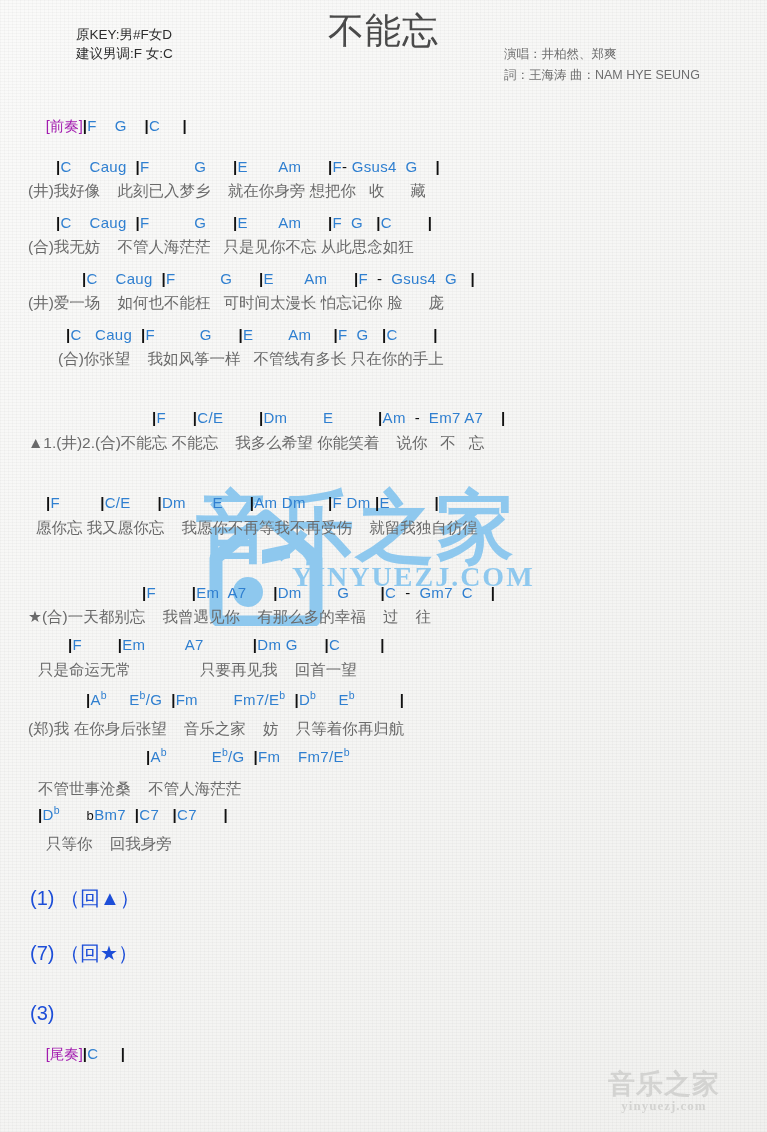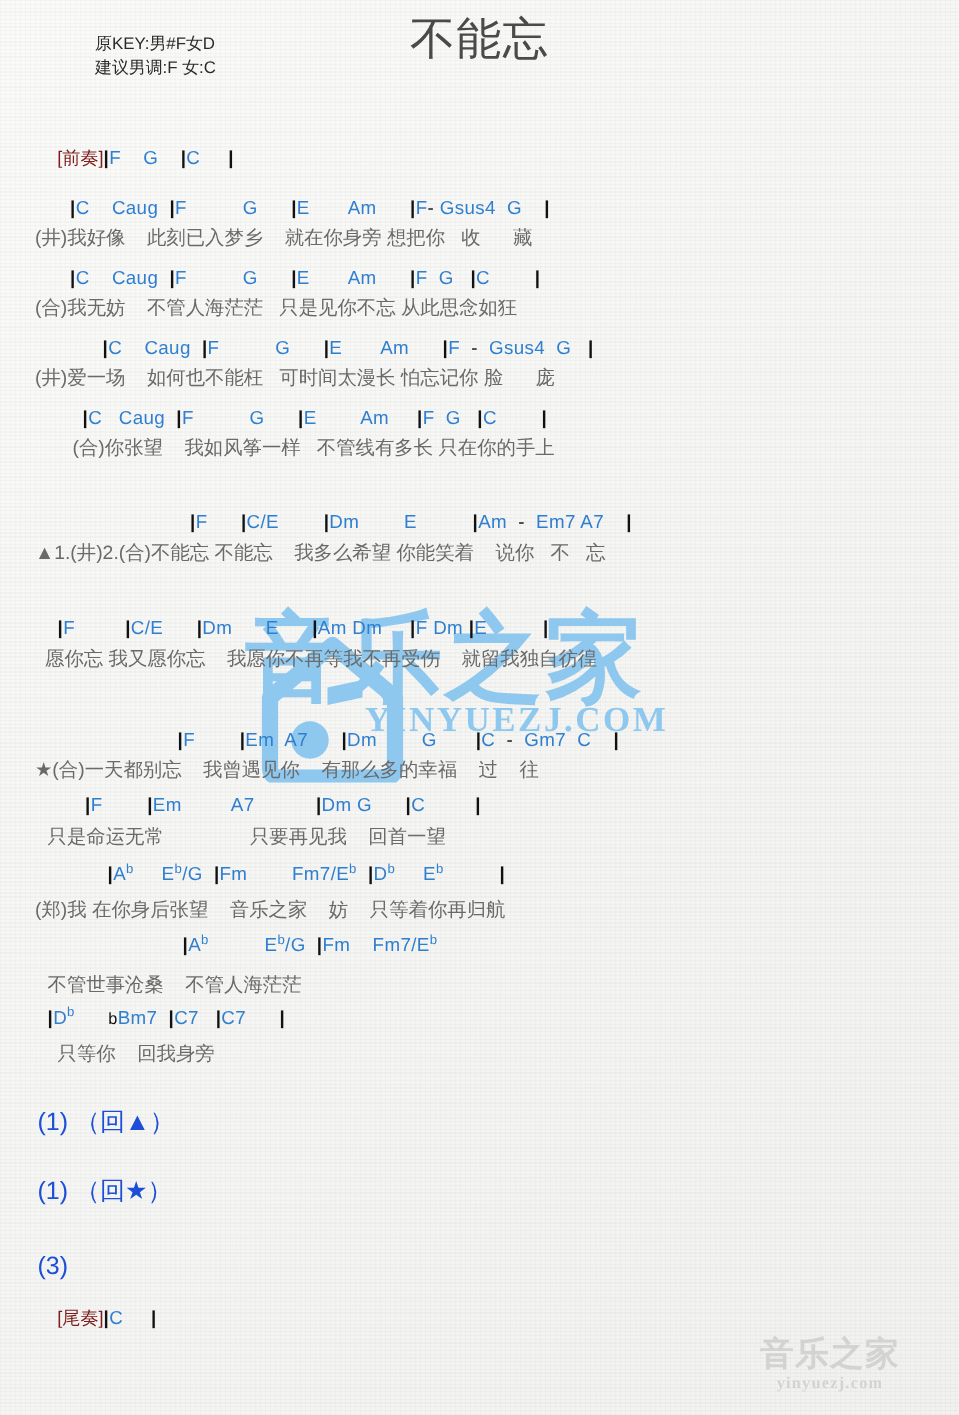"演唱：井柏然、郑爽" div.credits { html: none -> <div> <div>演唱：井柏然、郑爽</div> <div>詞：王海涛 曲：NAM HYE SEUNG</div> </div> }
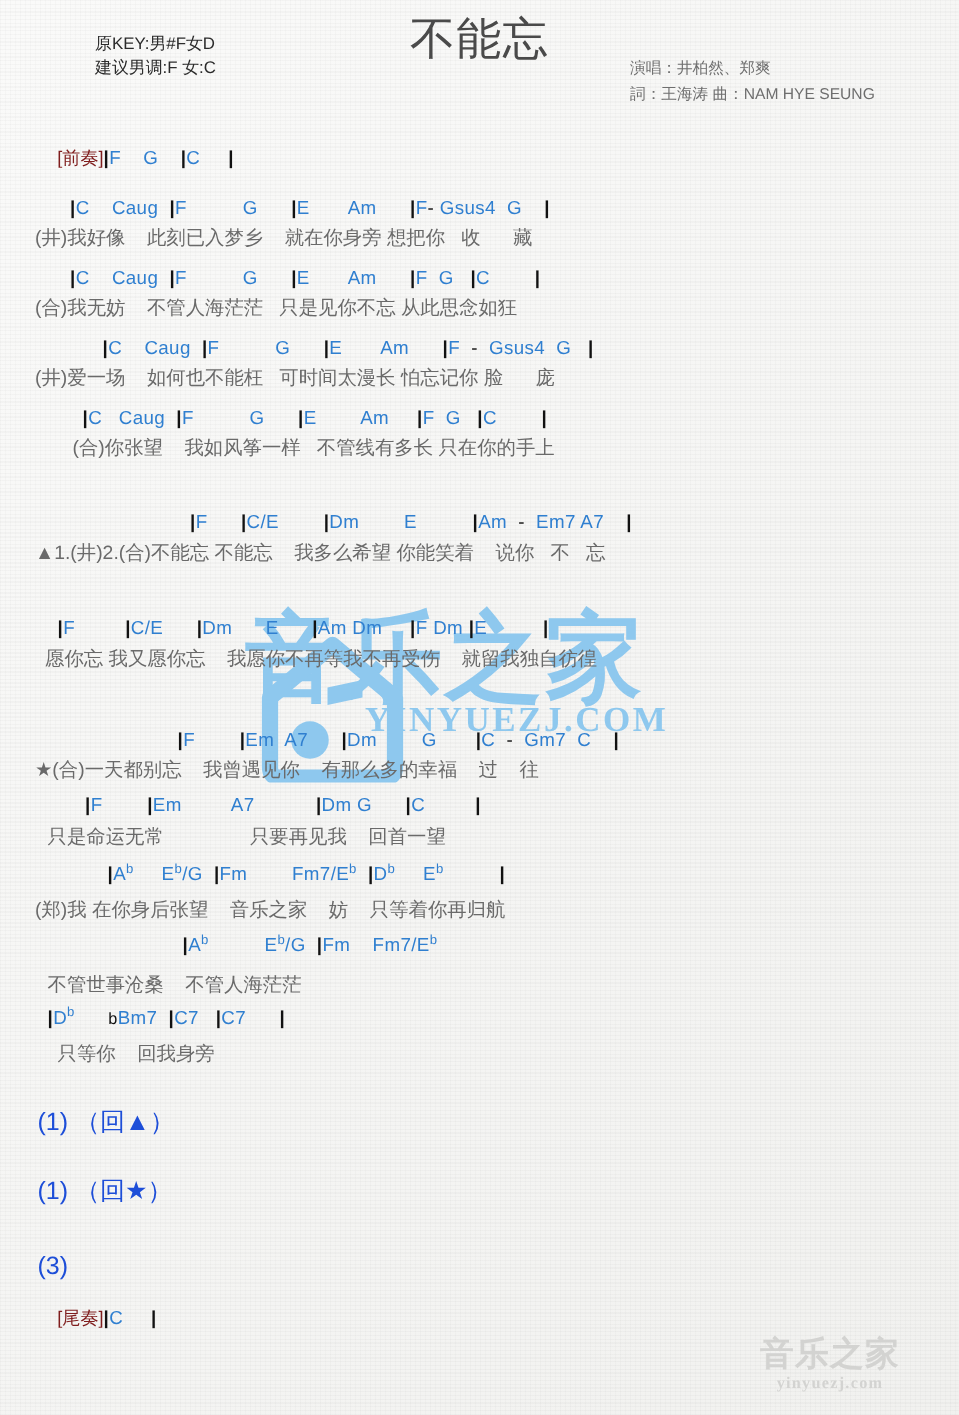"[前奏]" .section-tag { color: #7f1d1d -> #a21caf }
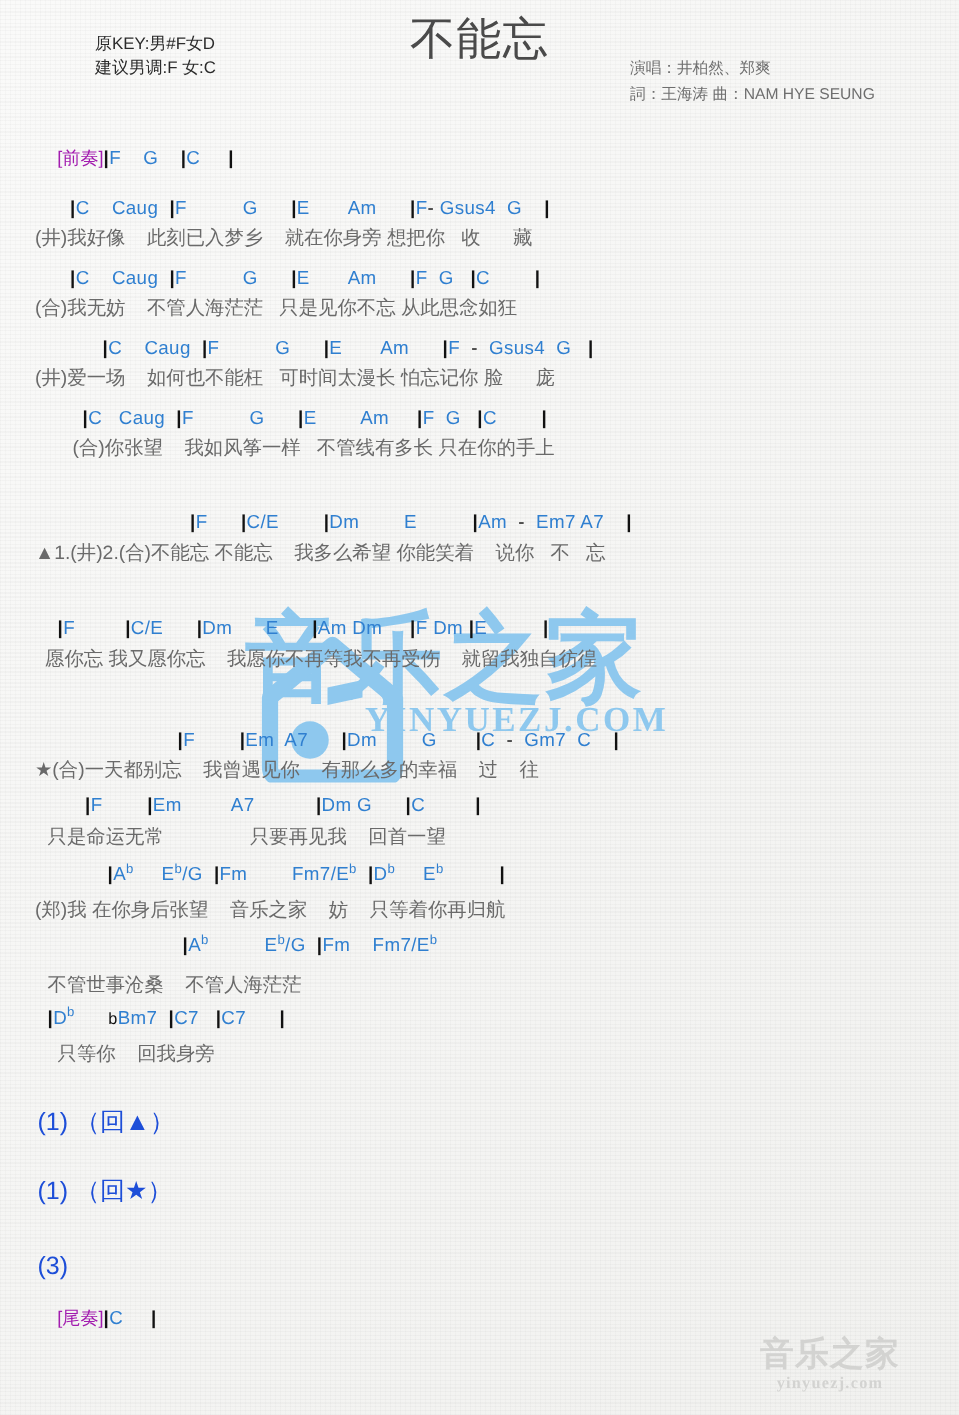"(1) （回★）" div.abs { text: 1 -> 7 }
